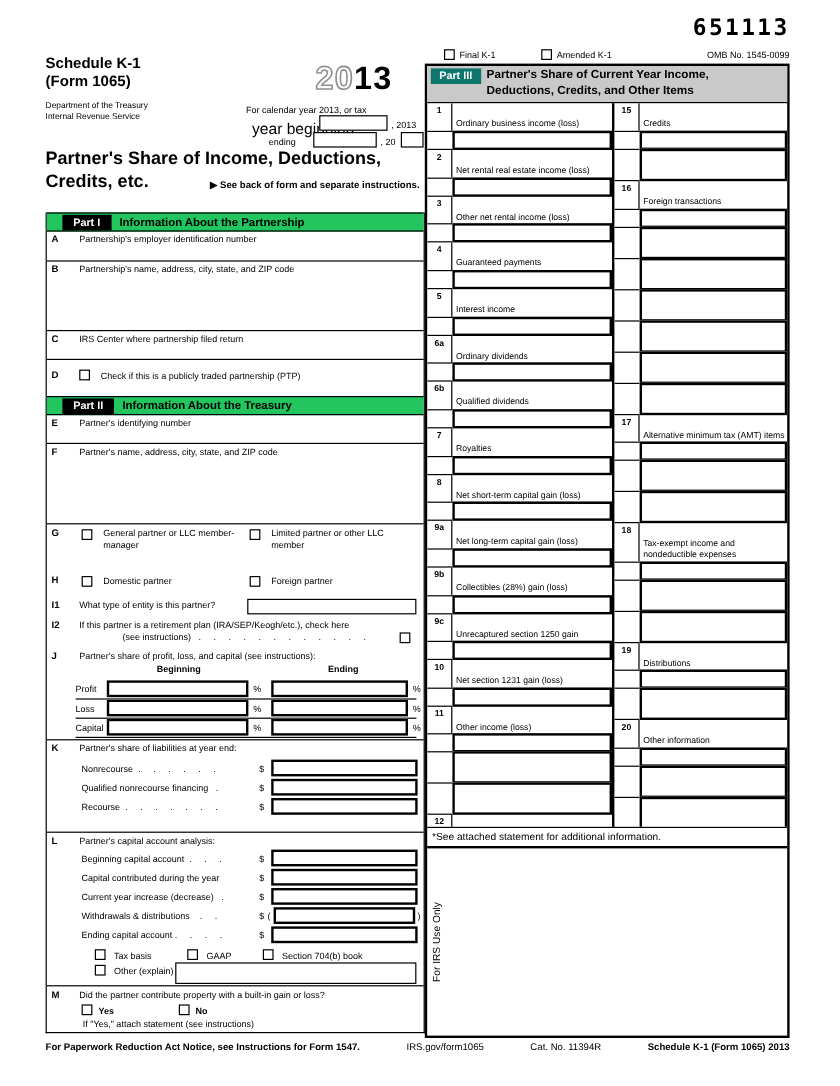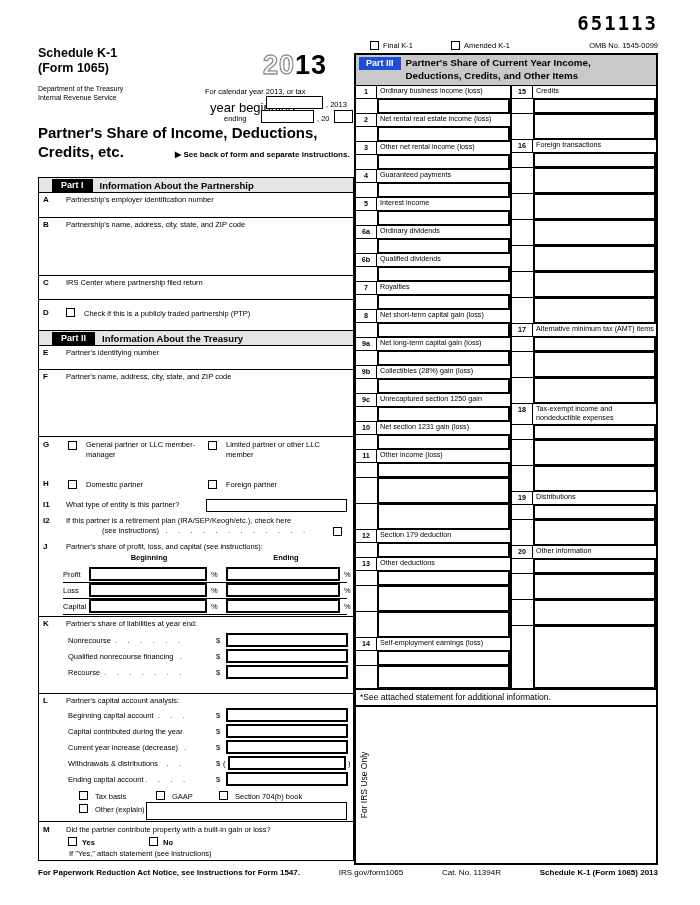"Part III" .parttag3 { background: #1d4ed8 -> #0f766e }
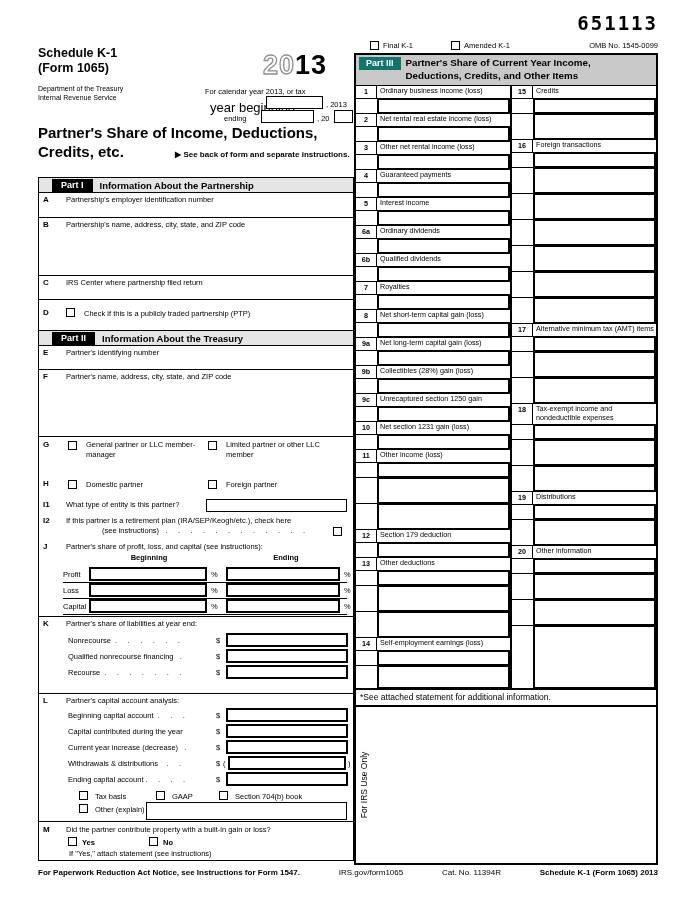"Ordinary business income (loss)" .p3lbl { padding: 1px 0 1px 3px -> 13px 0 1px 3px }
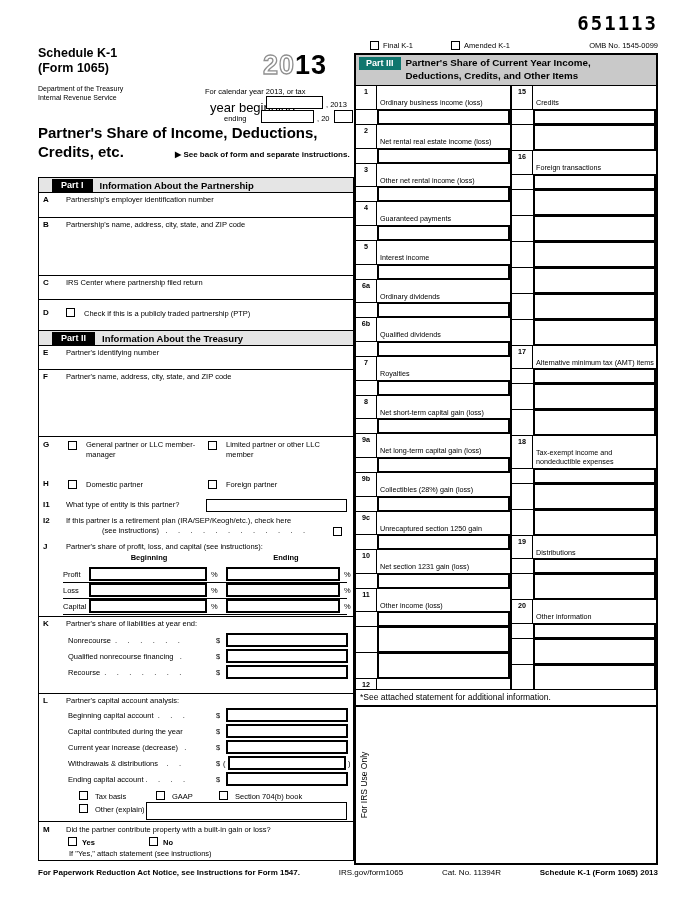"Part I" .partbar { background: #e5e5e5 -> #22c55e }
